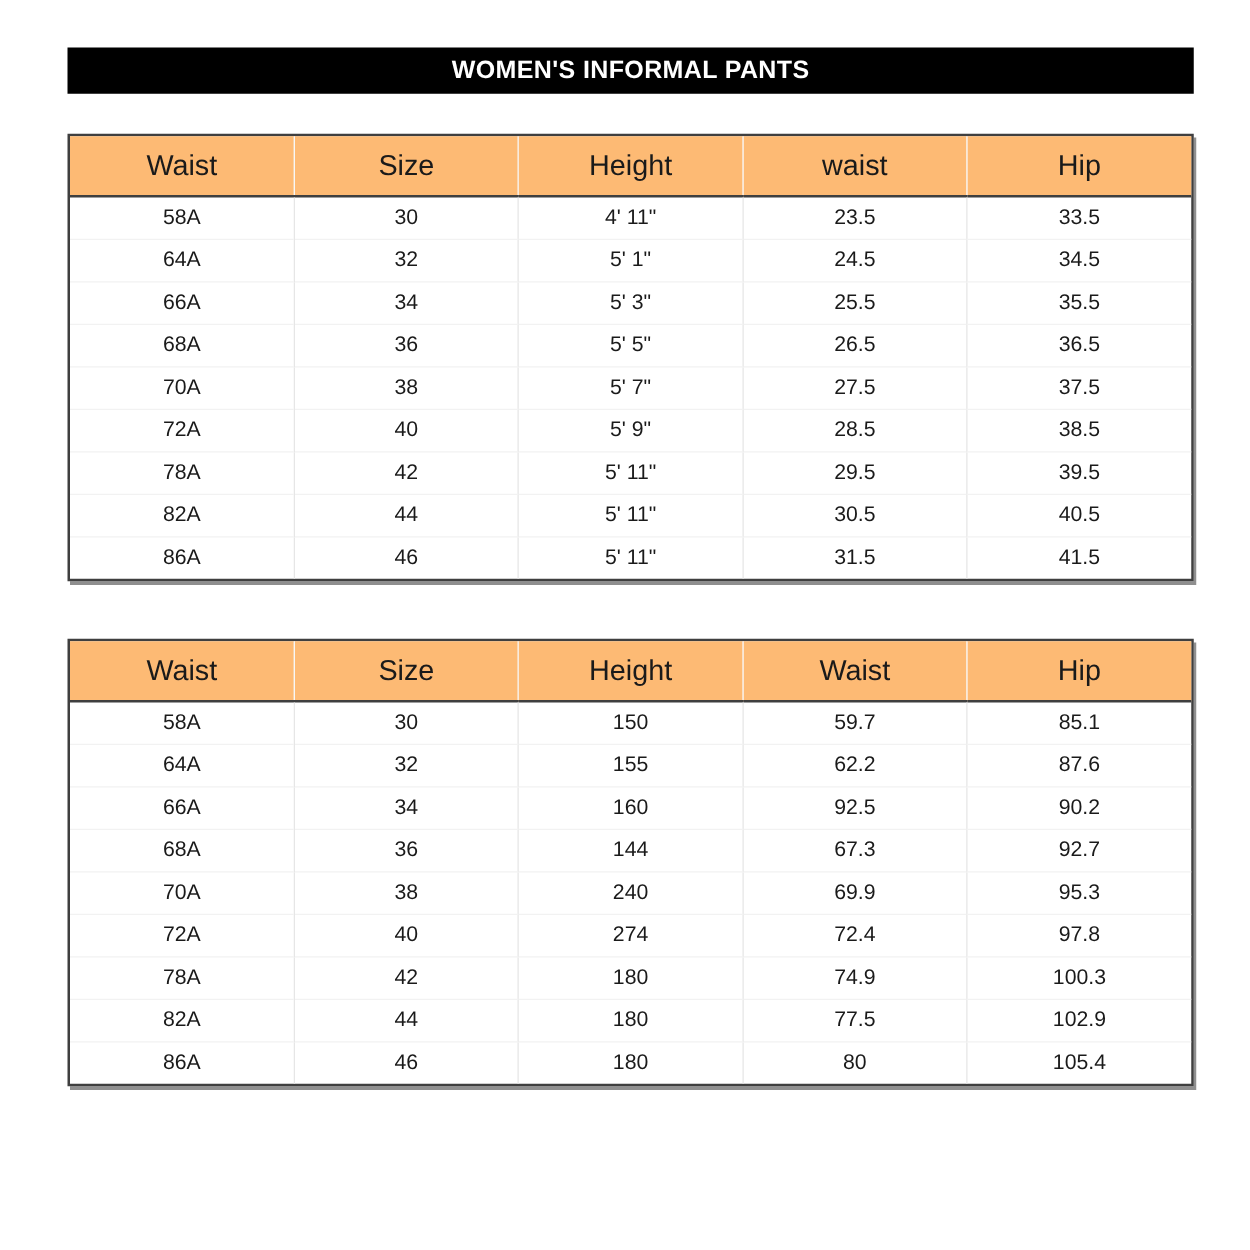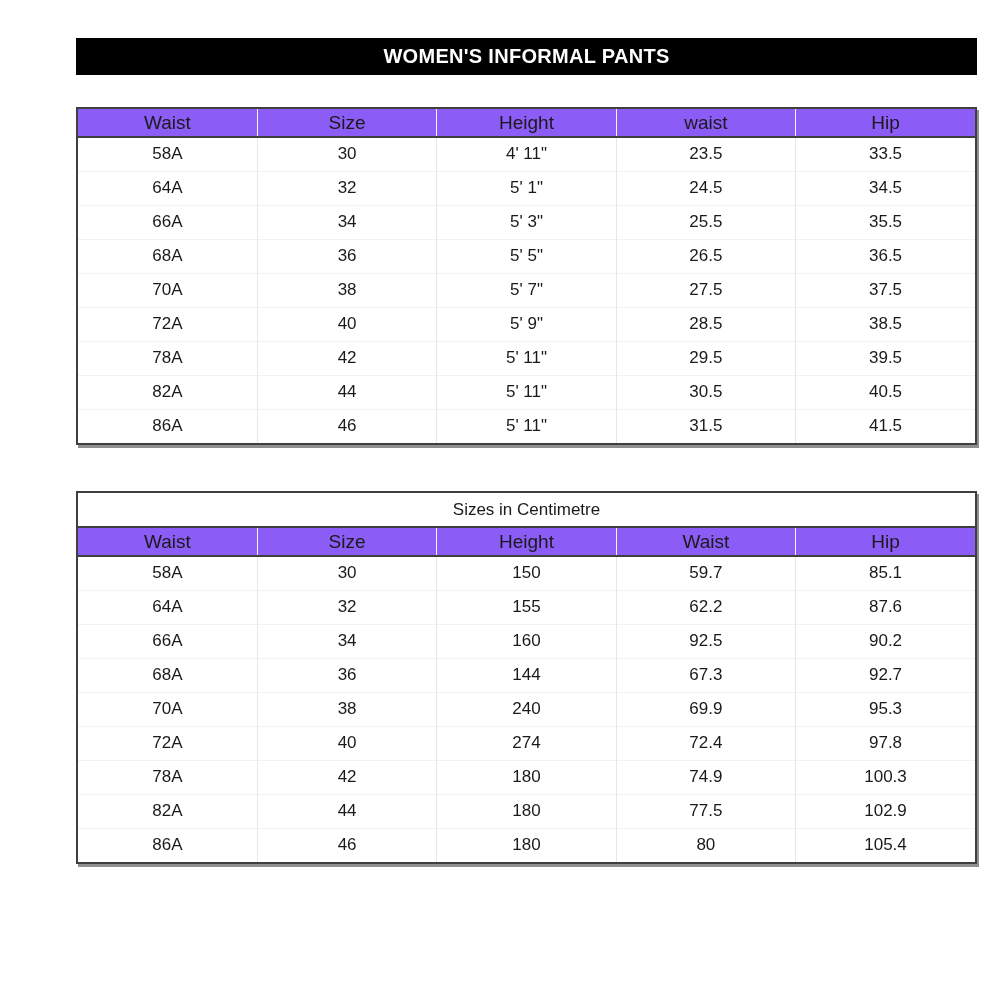"WOMEN'S INFORMAL PANTS" .page { padding-left: 76px -> 54px }
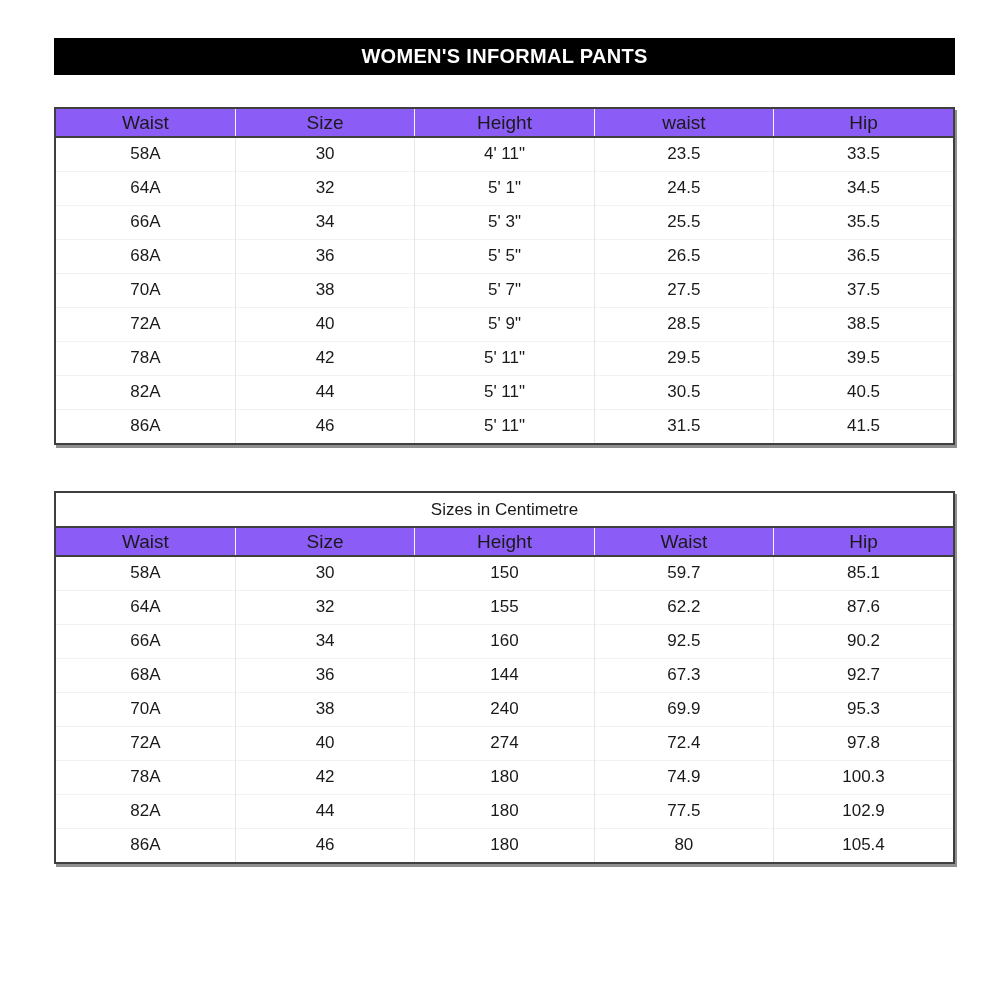"Waist" thead th { background: #8b5cf6 -> #fdba74; font-size: 19px -> 23px; height: 28px -> 48px }
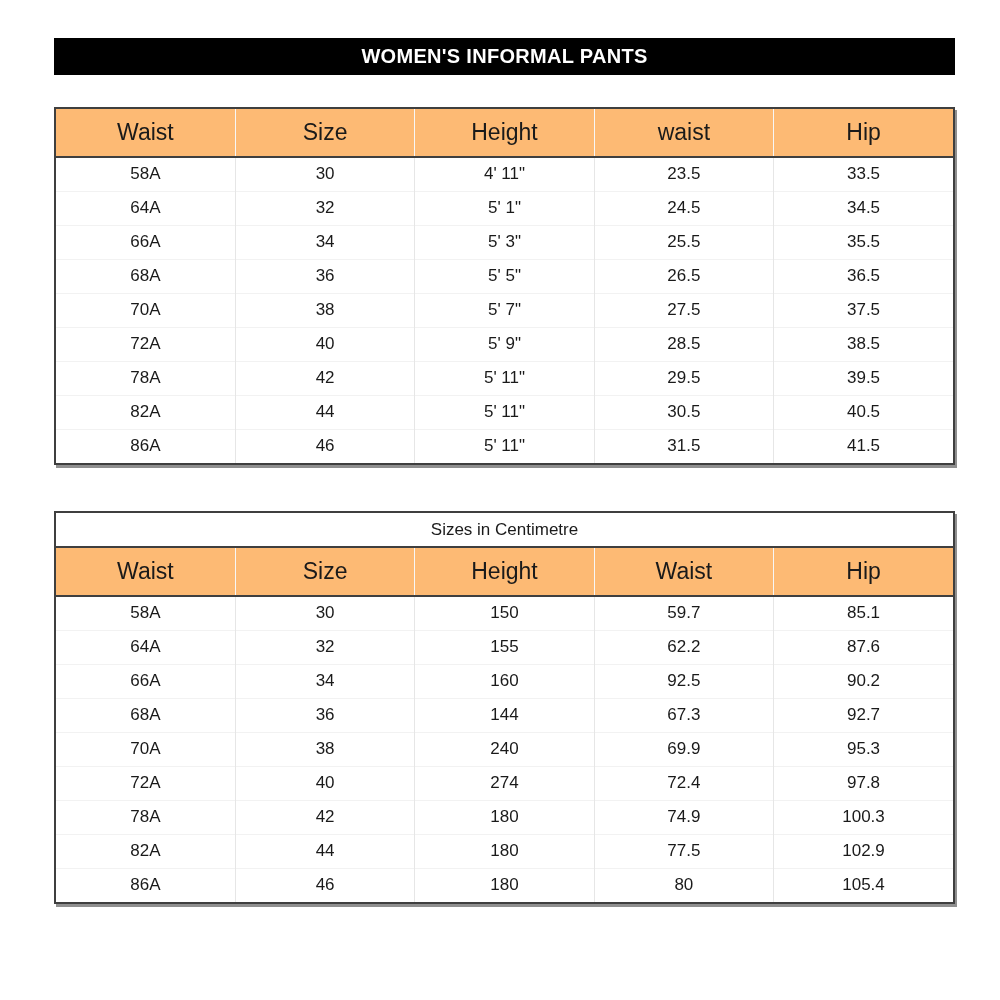"Sizes in Centimetre" div.tbl-title { html: <div>Sizes in Centimetre</div> -> none }
